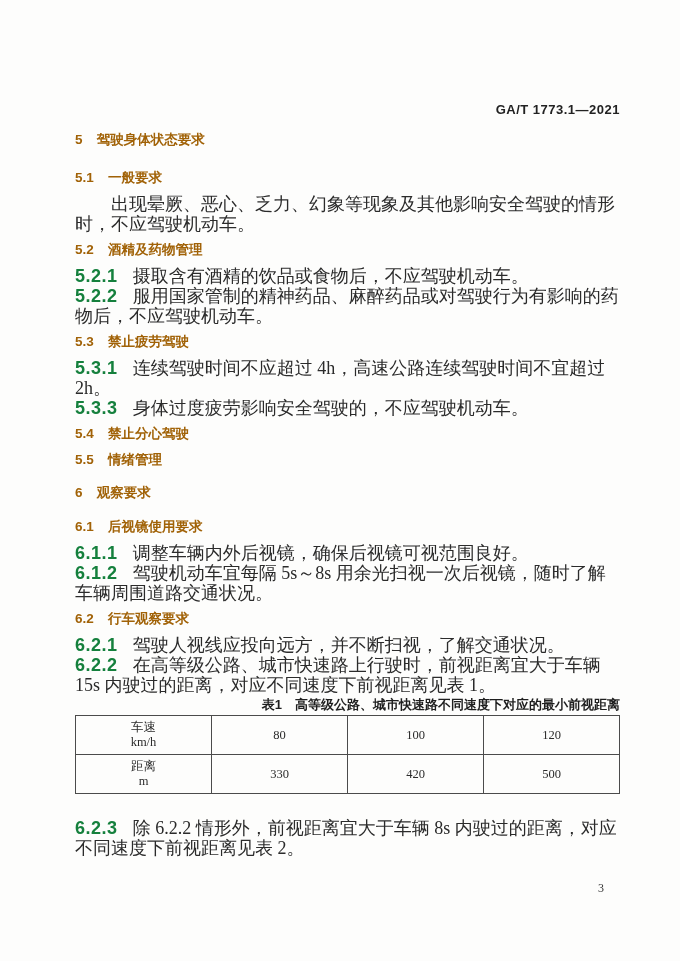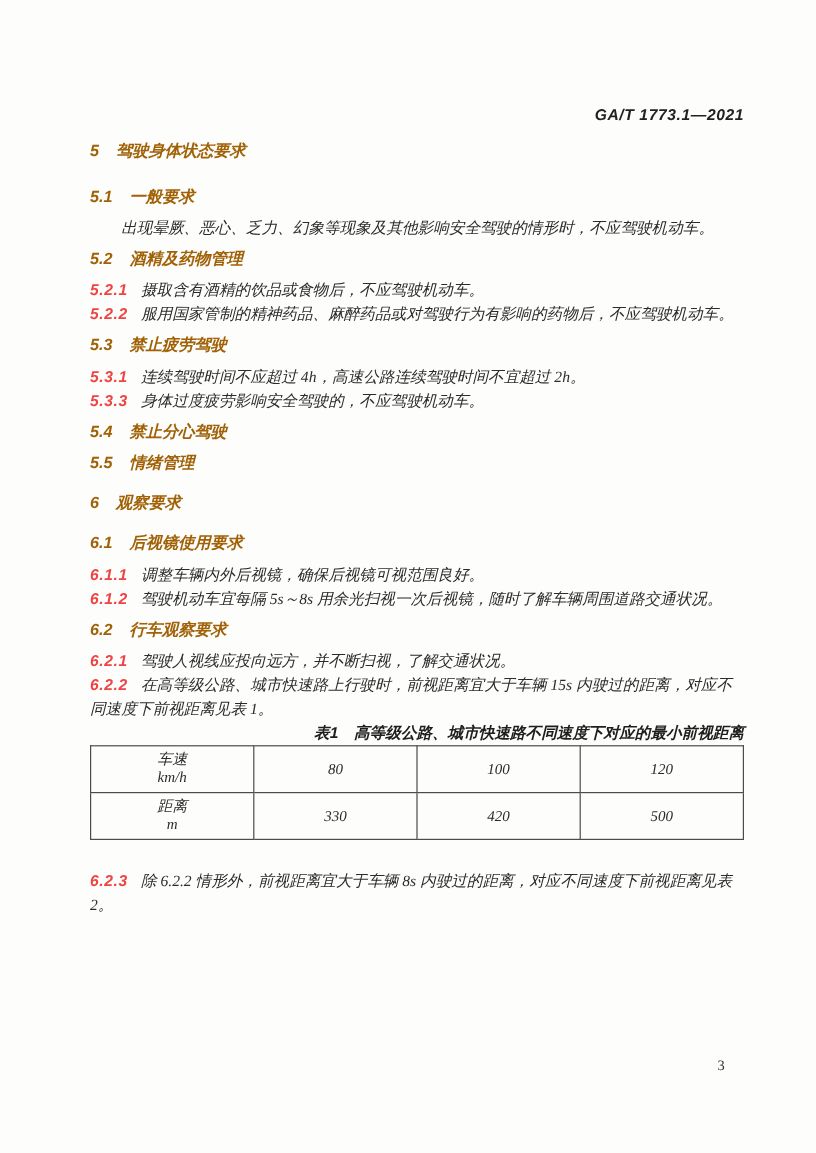"GA/T 1773.1—2021" .content { font-style: italic -> none; top: 2px -> 16px }
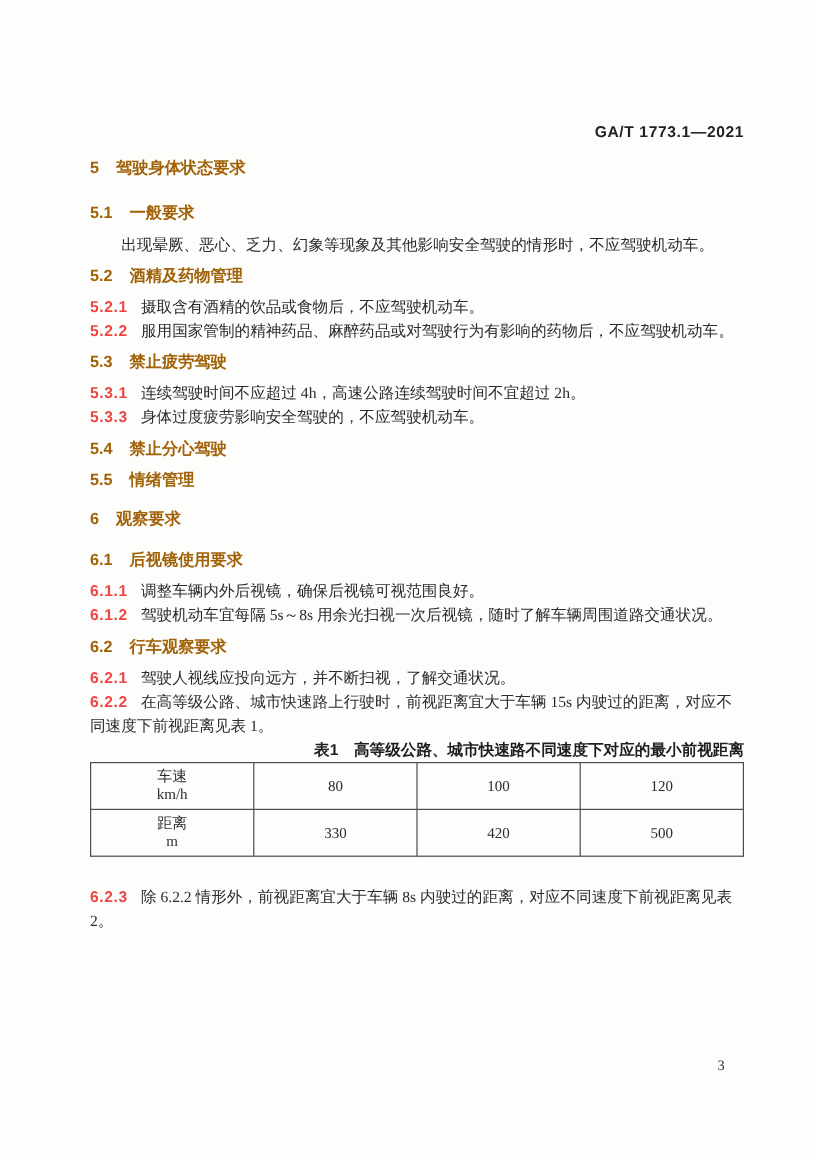"出现晕厥、恶心、乏力、幻象等现象及其他影响安全驾驶的情形时，不应驾驶机动车。" .para, .clause { font-size: 13px -> 18px }
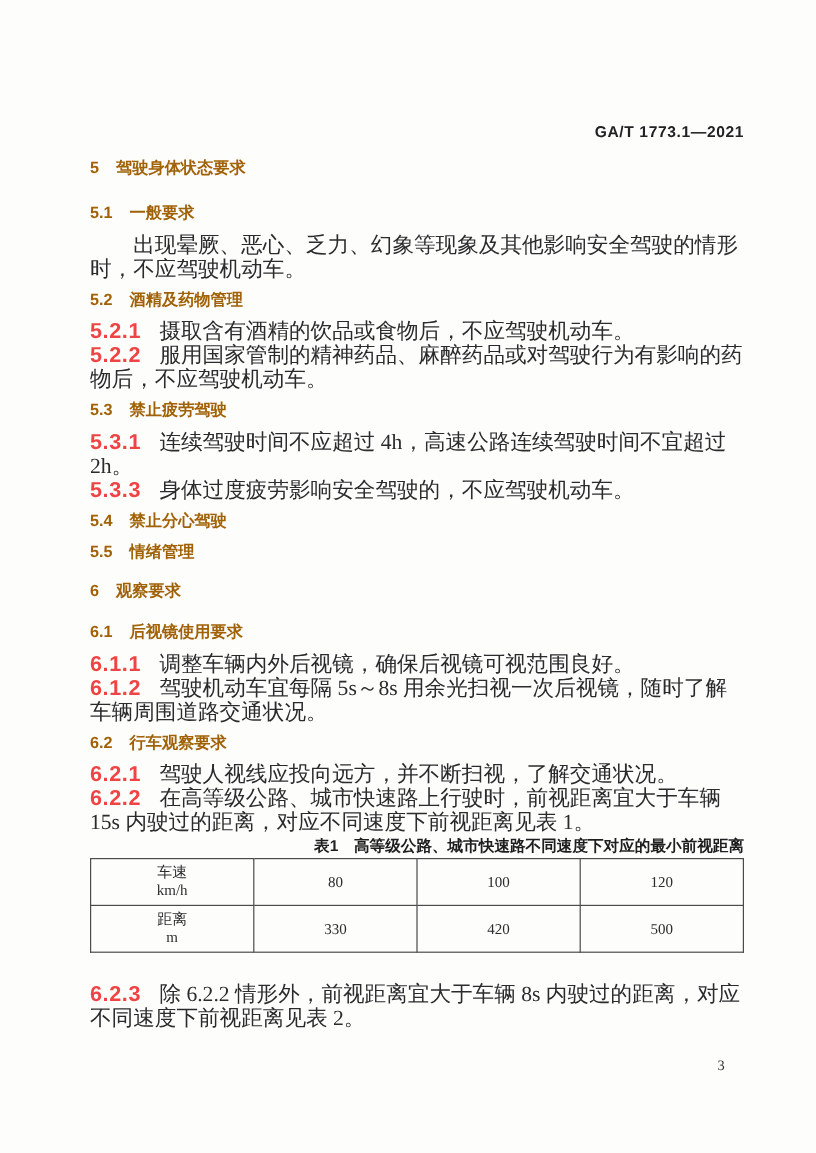"5.2.1" .clause .cnum { color: #ef4444 -> #15803d }
